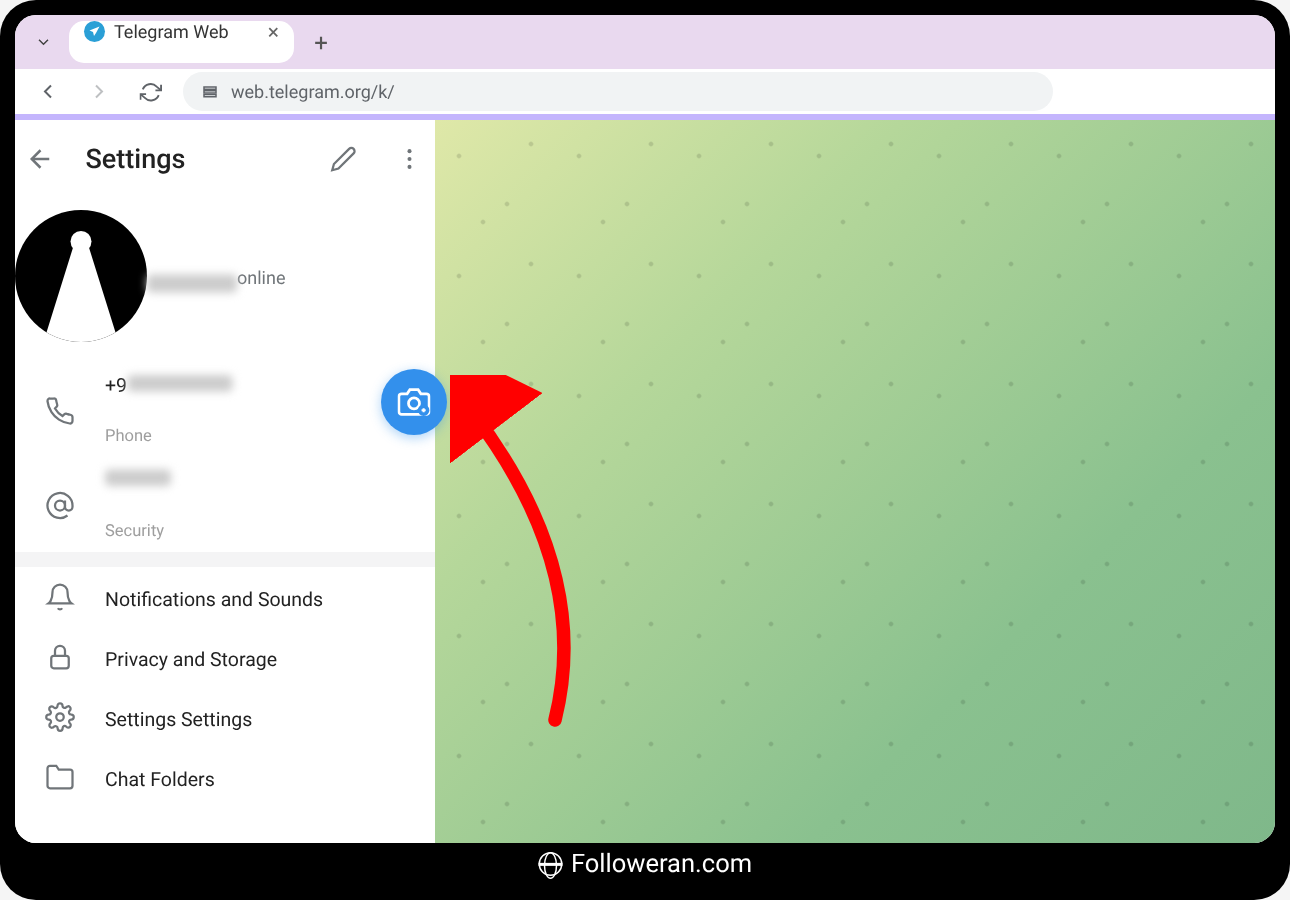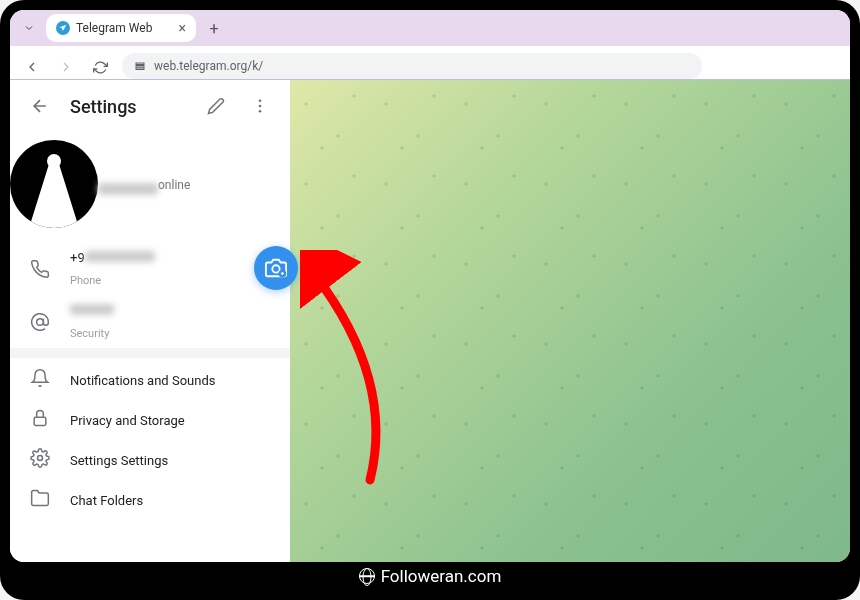"Telegram Web" .tab { align-items: center -> none }
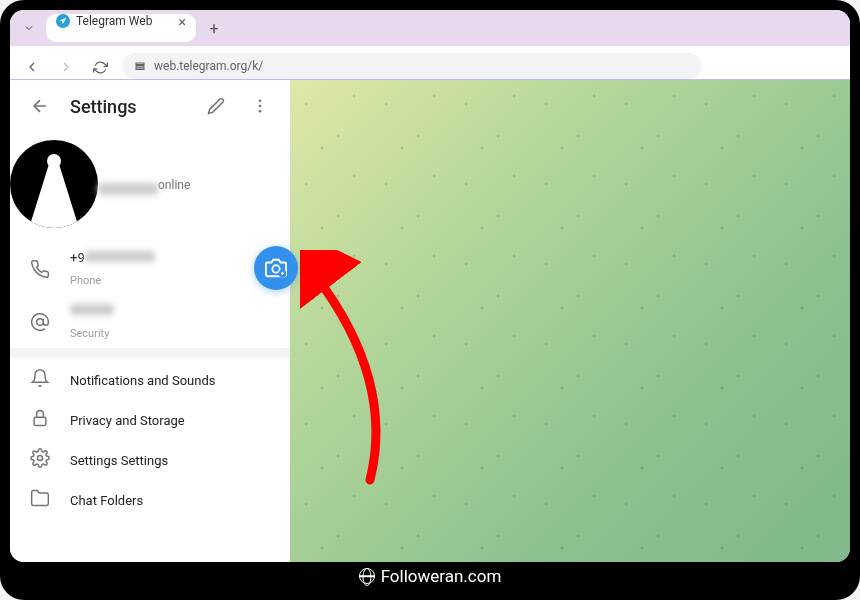"web.telegram.org/k/" .url-bar-row { align-items: flex-end -> center; border-bottom: 1px solid #c4b5fd -> 4px solid #c4b5fd }
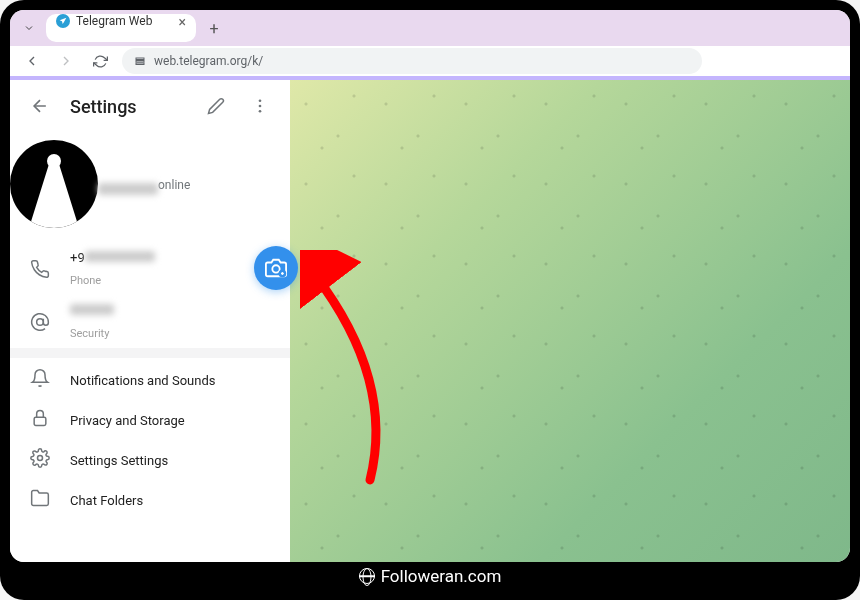"Settings" .sidebar-header { padding: 12px 16px -> 12px 3px }
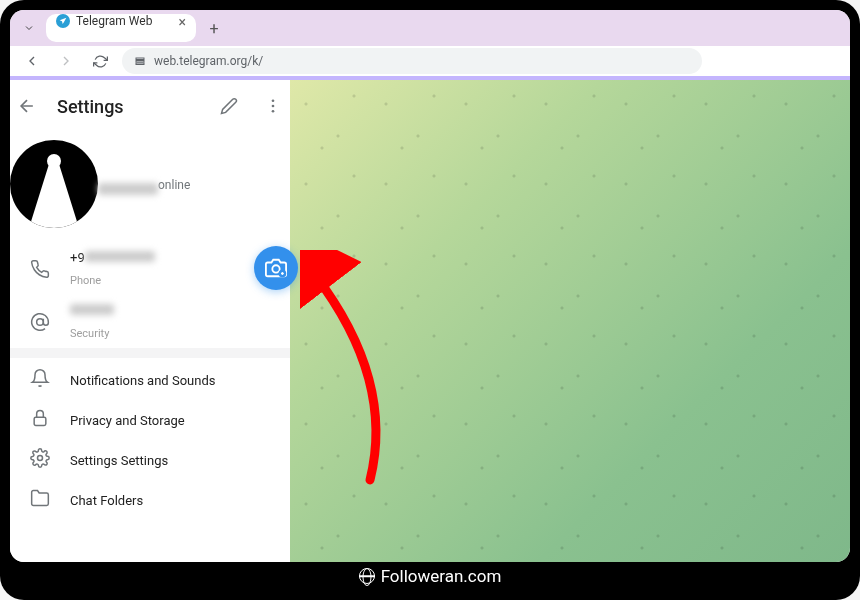"Phone" .info-label { margin-top: 9px -> 19px }
